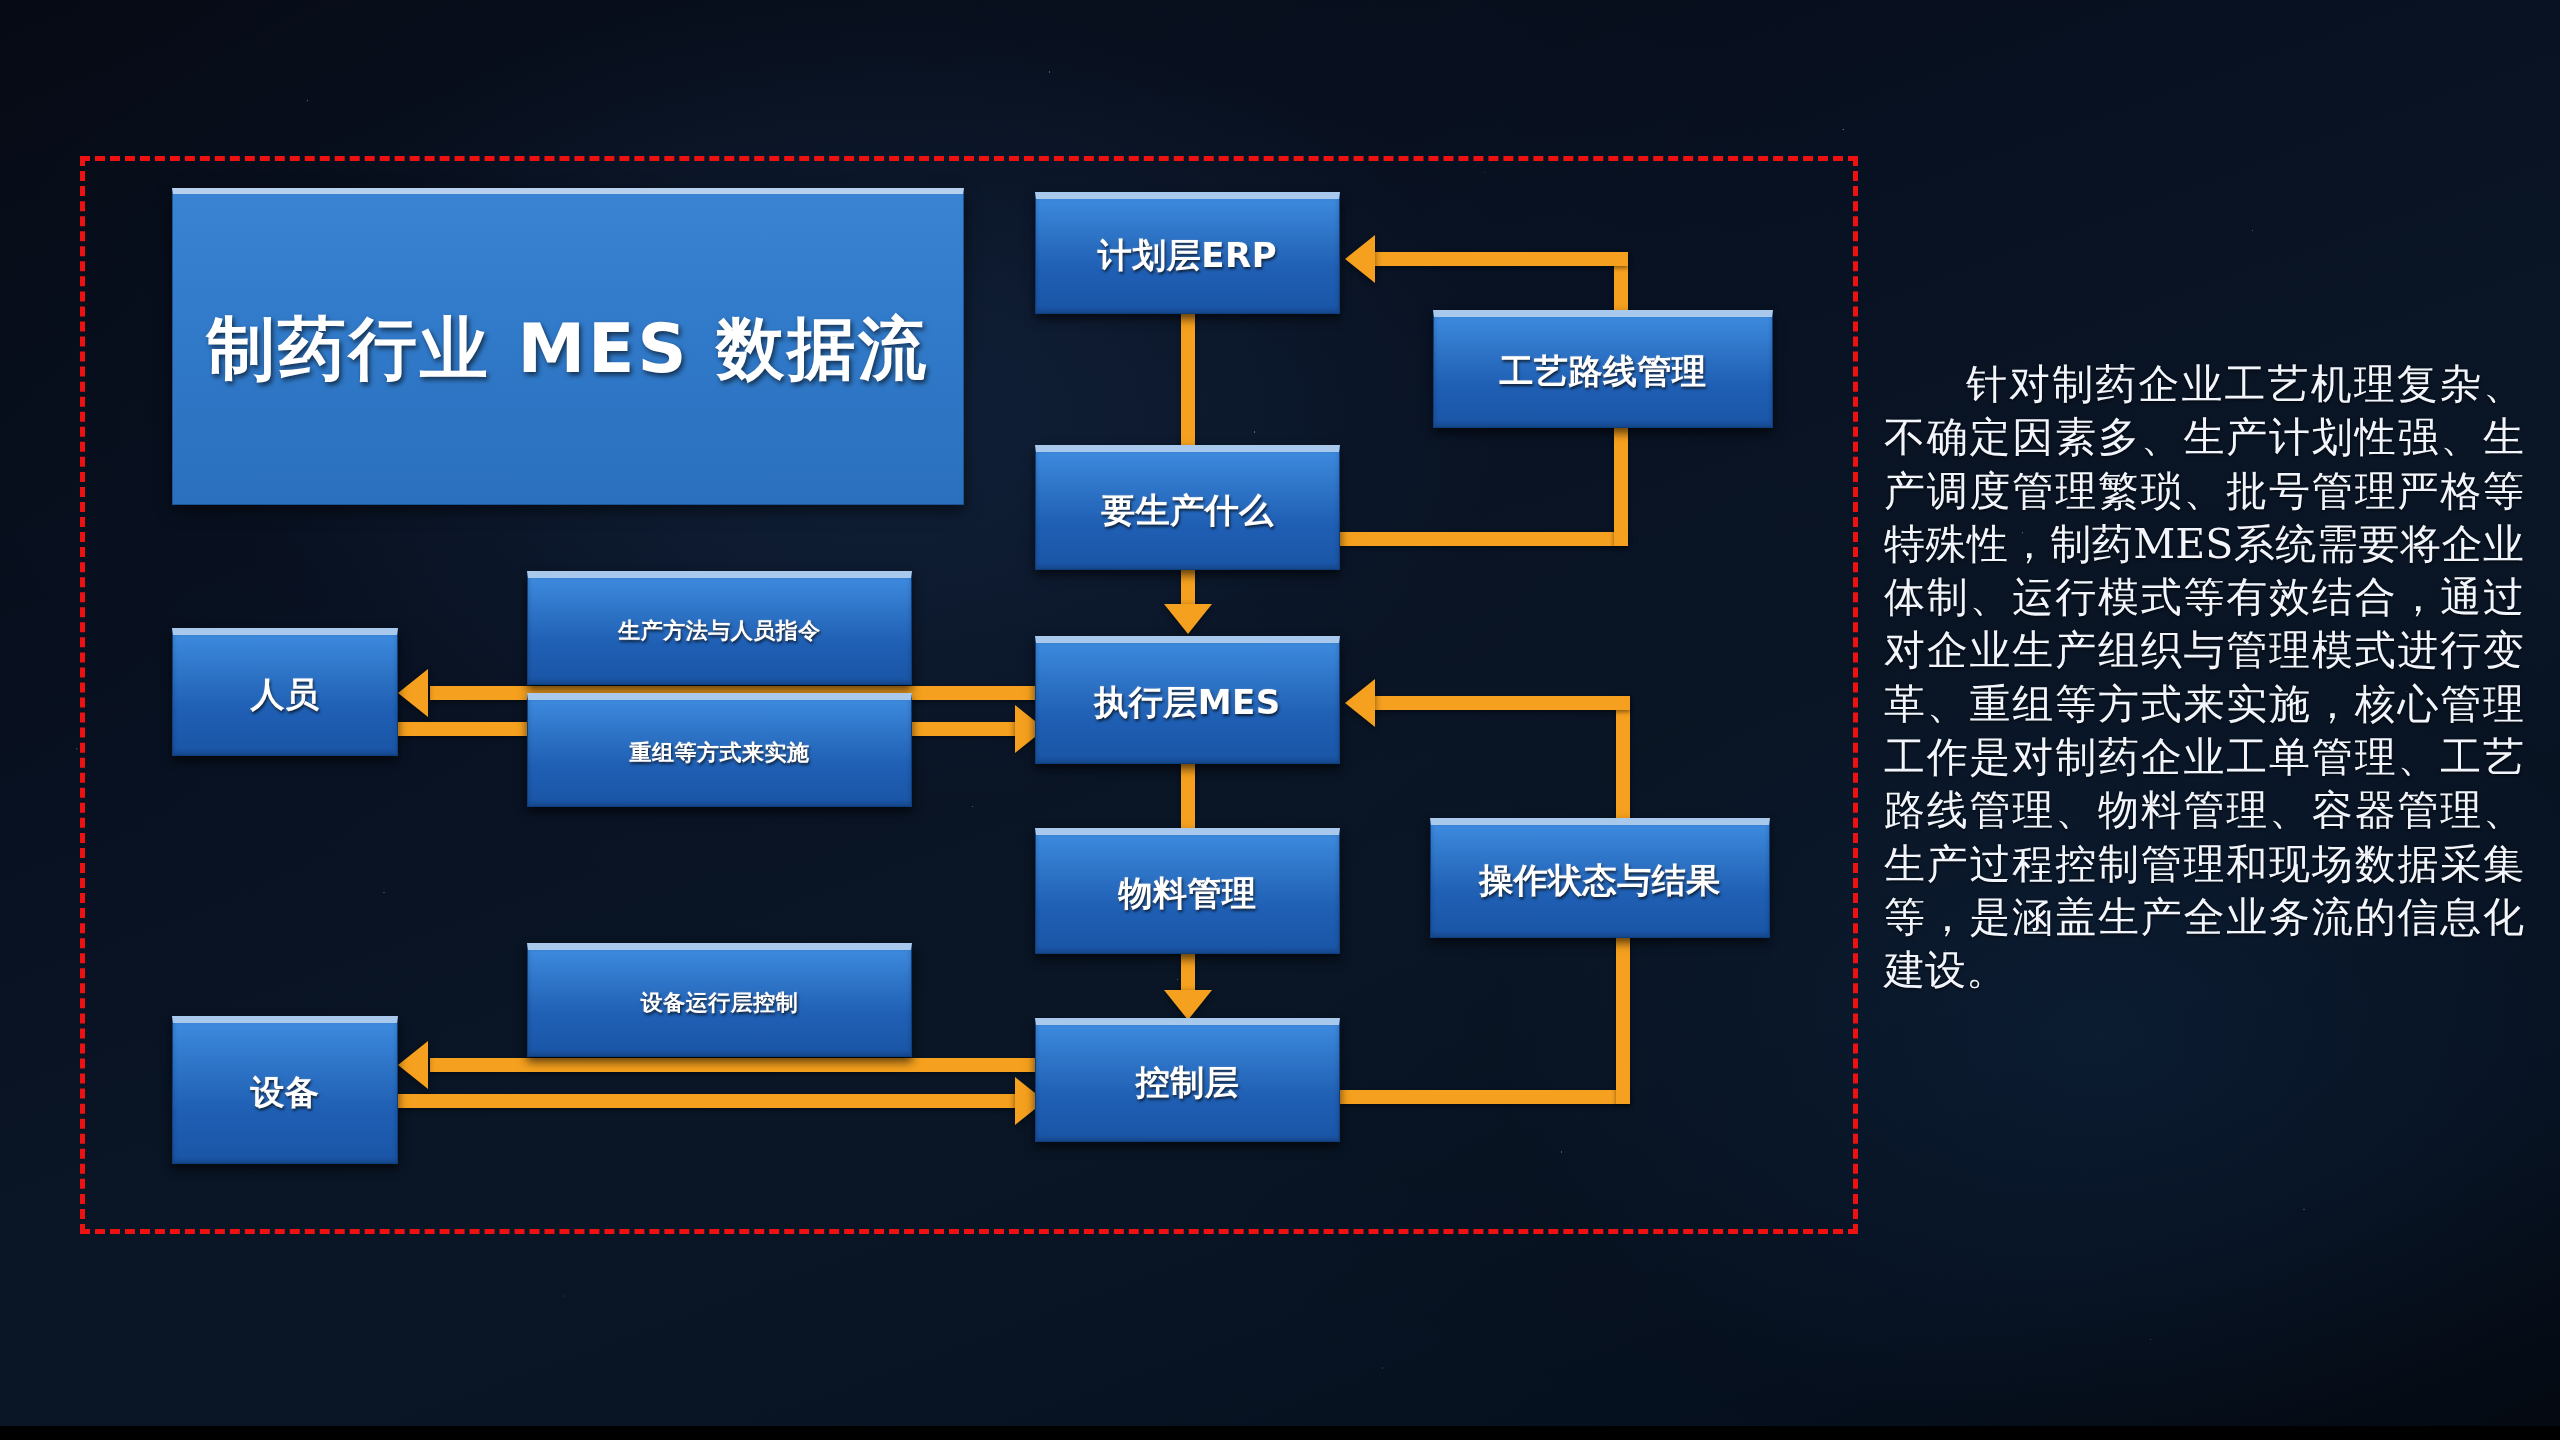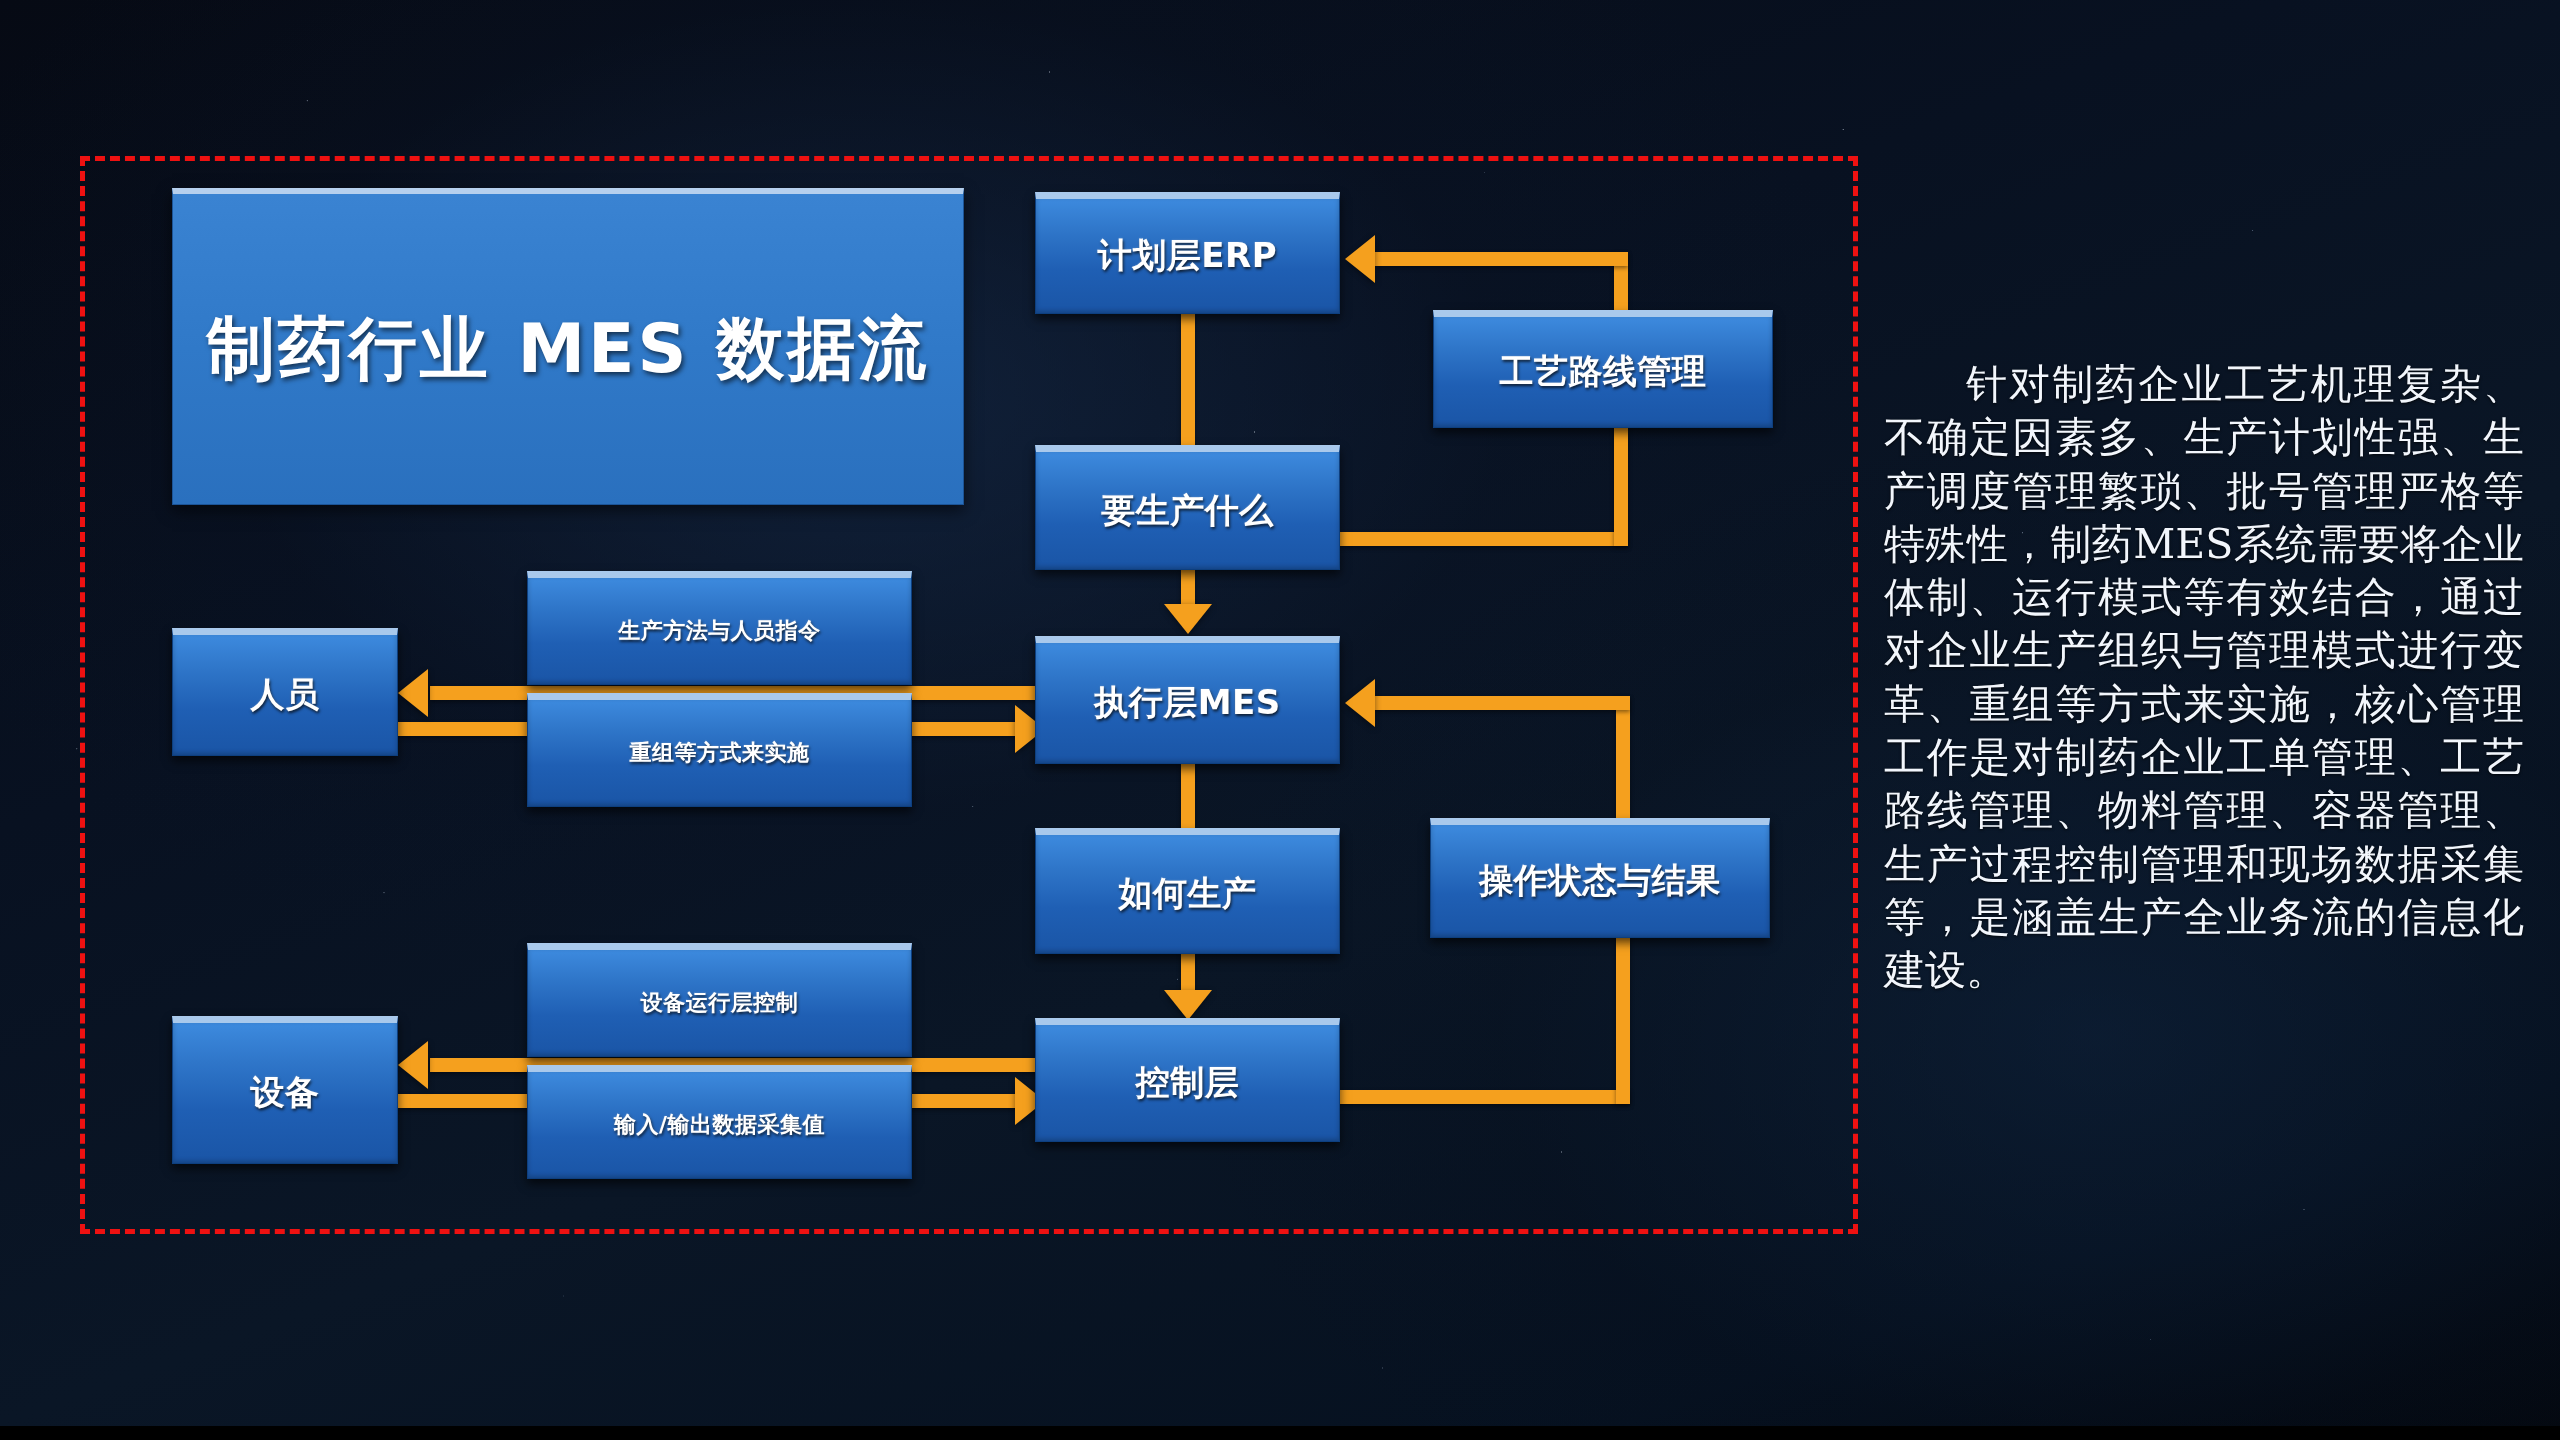"如何生产" div.box { text: 如何生产 -> 物料管理 }
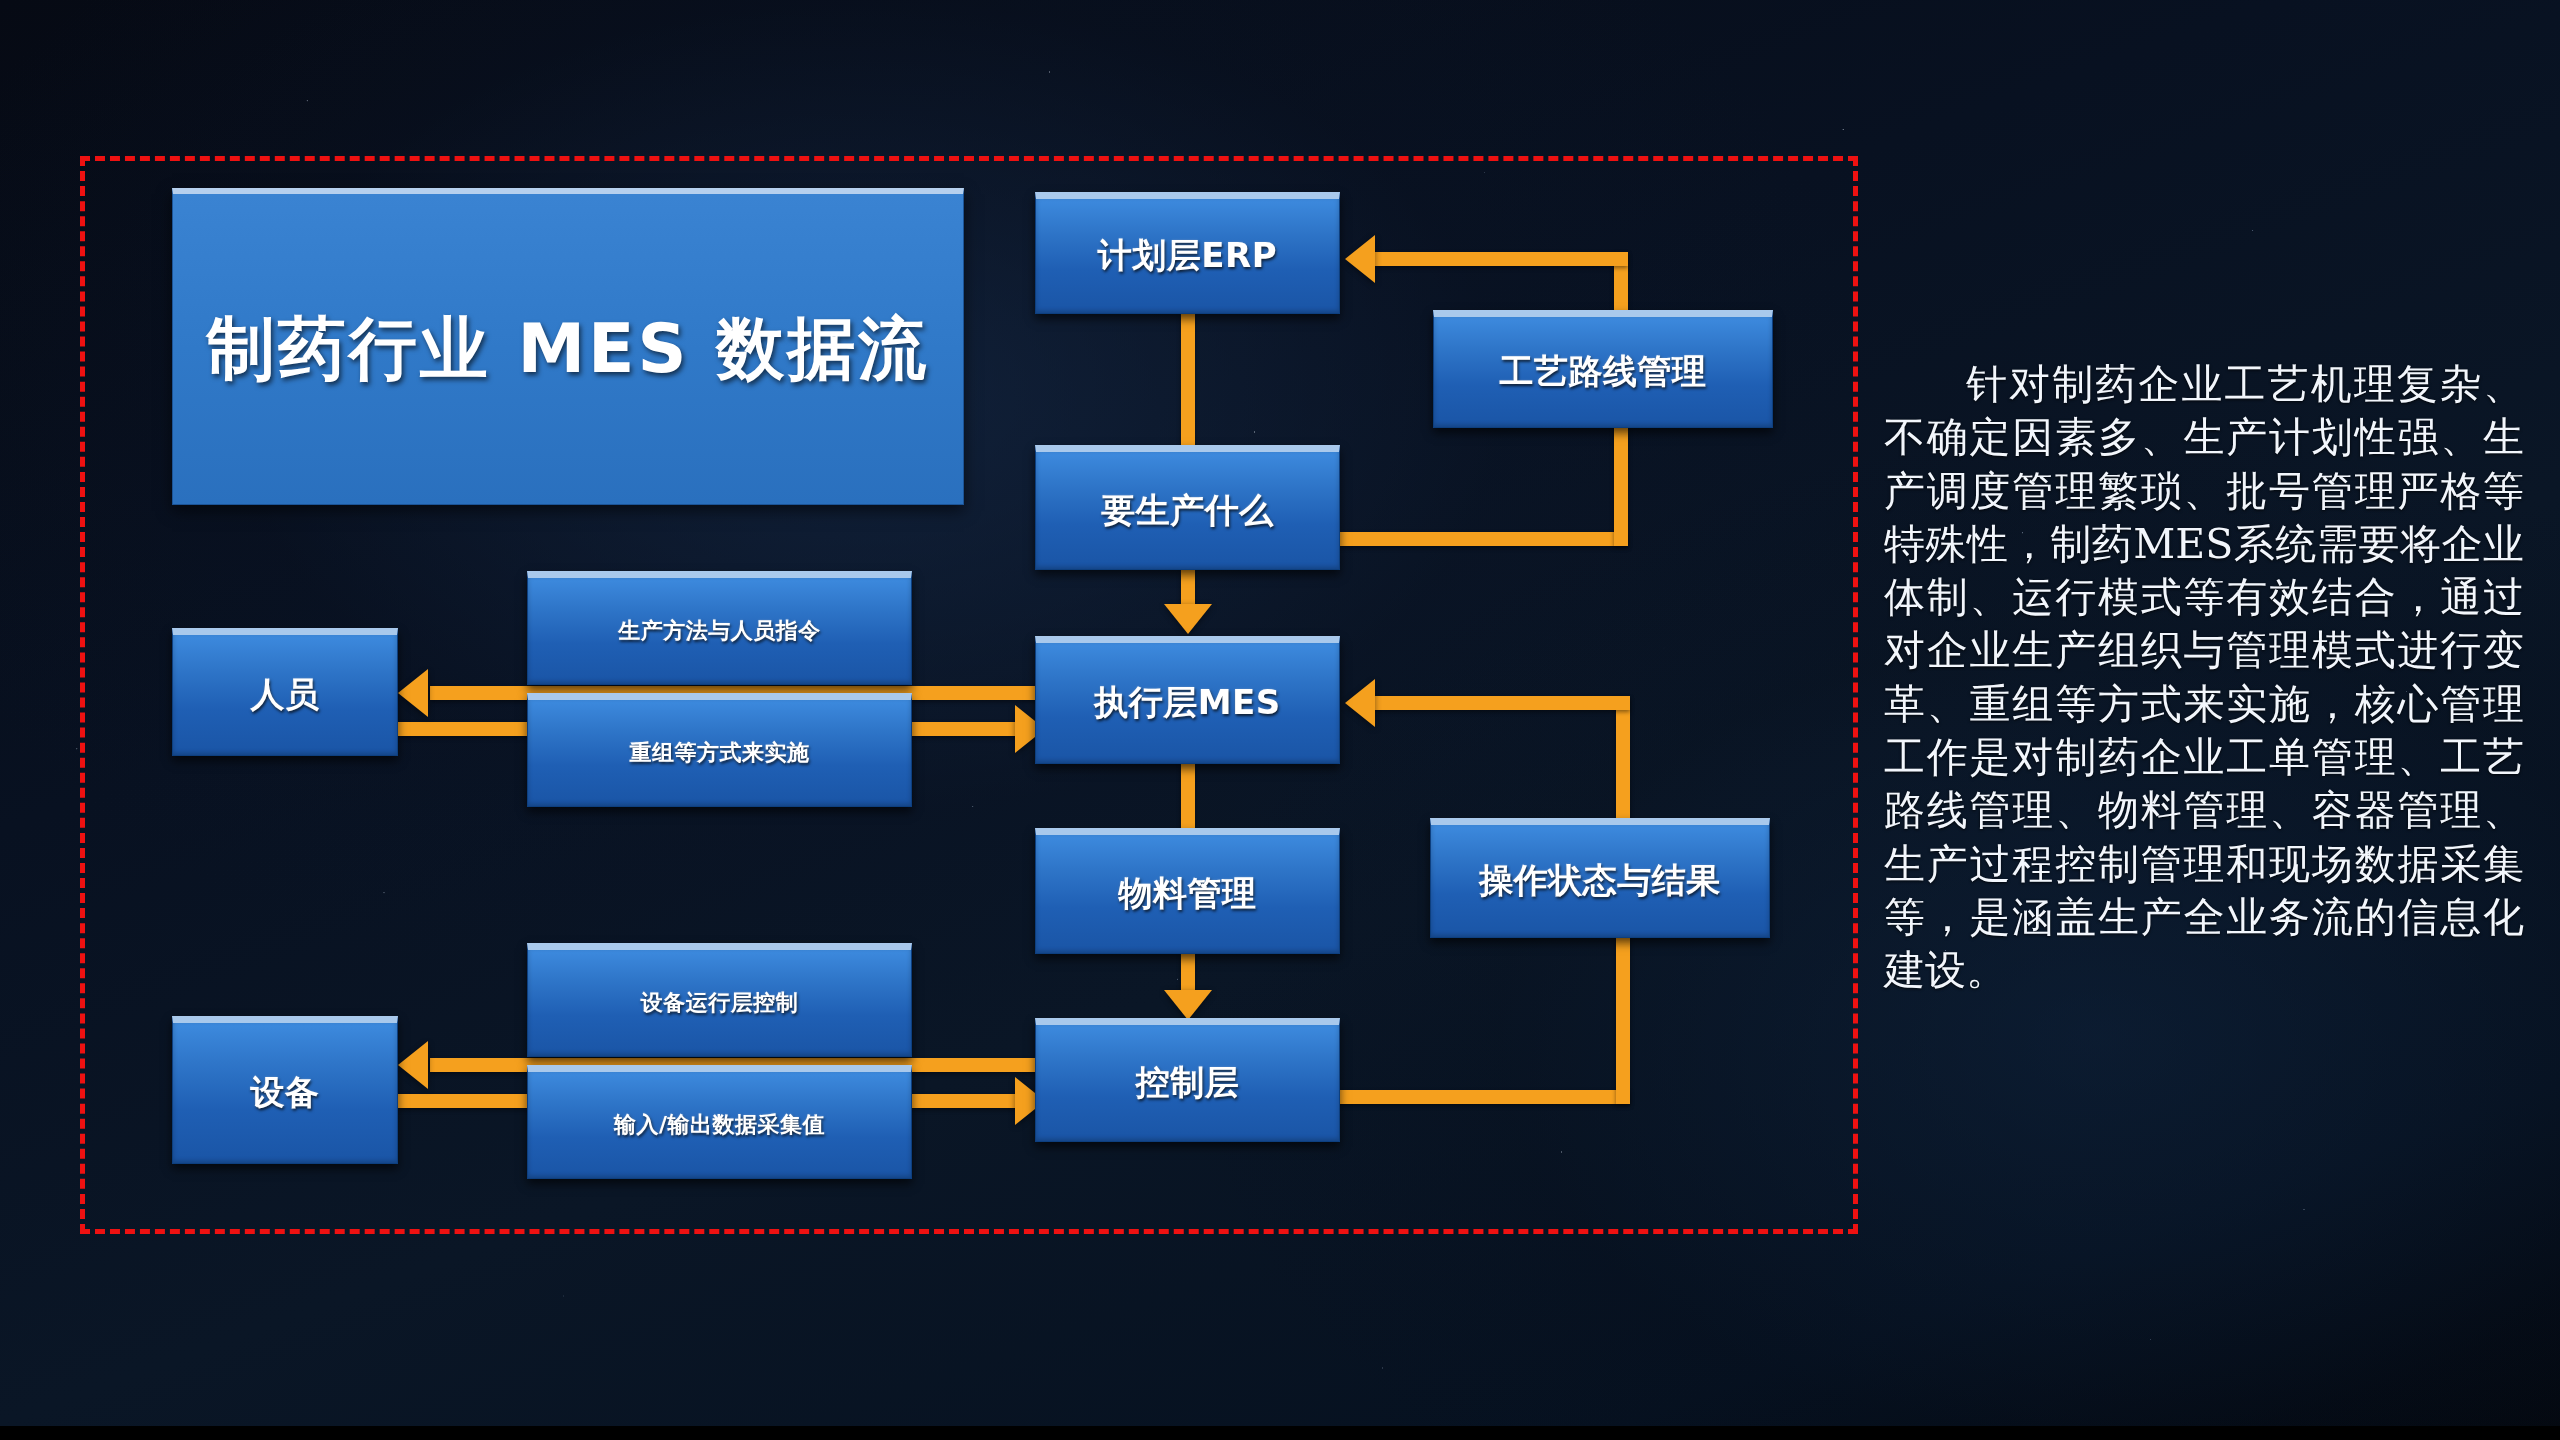"输入/输出数据采集值" div.box { html: <div>输入/输出数据采集值</div> -> none }
